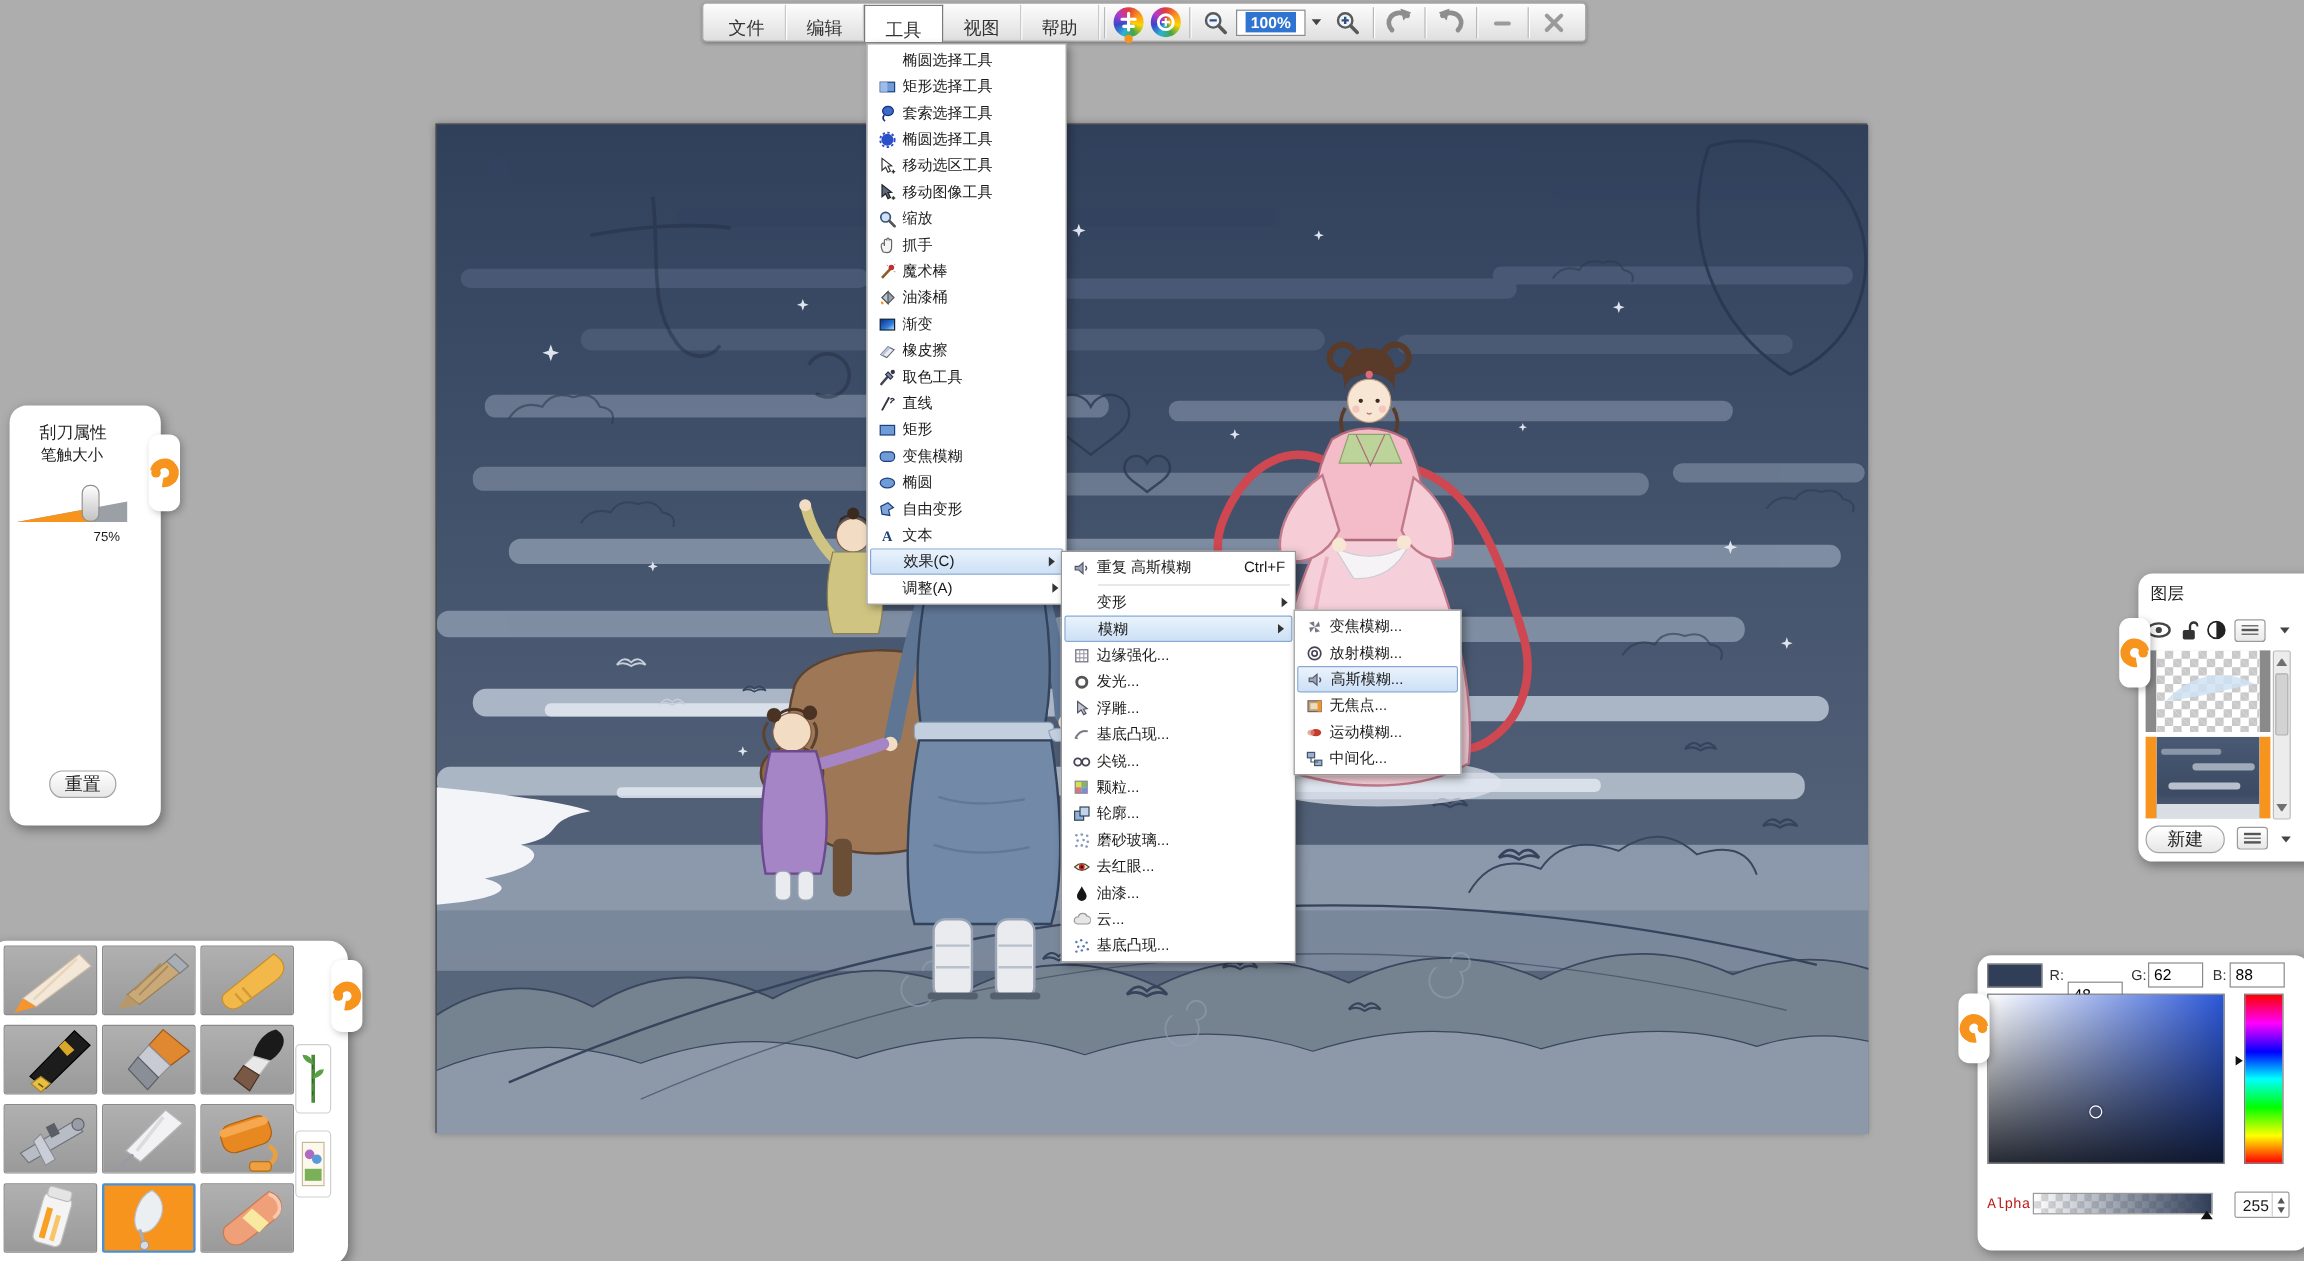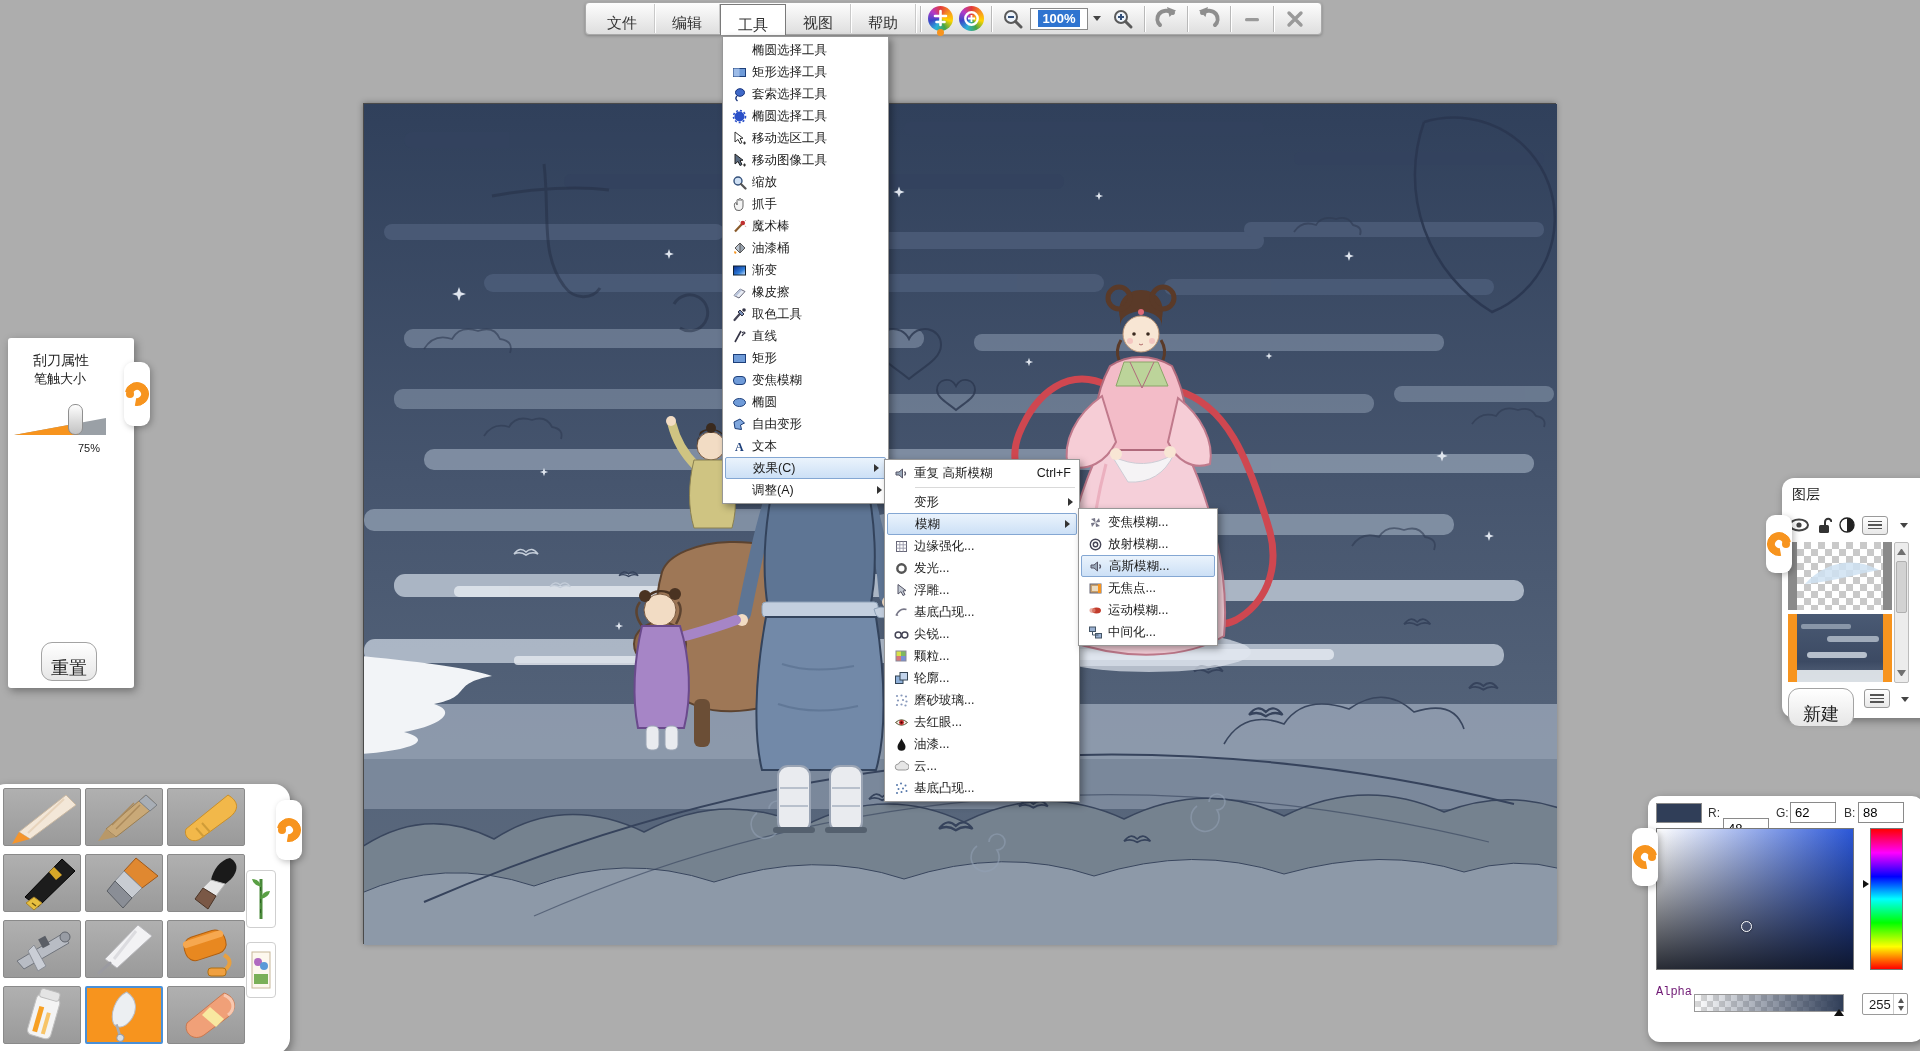"刮刀属性" .panel { border-radius: 3px -> 14px }
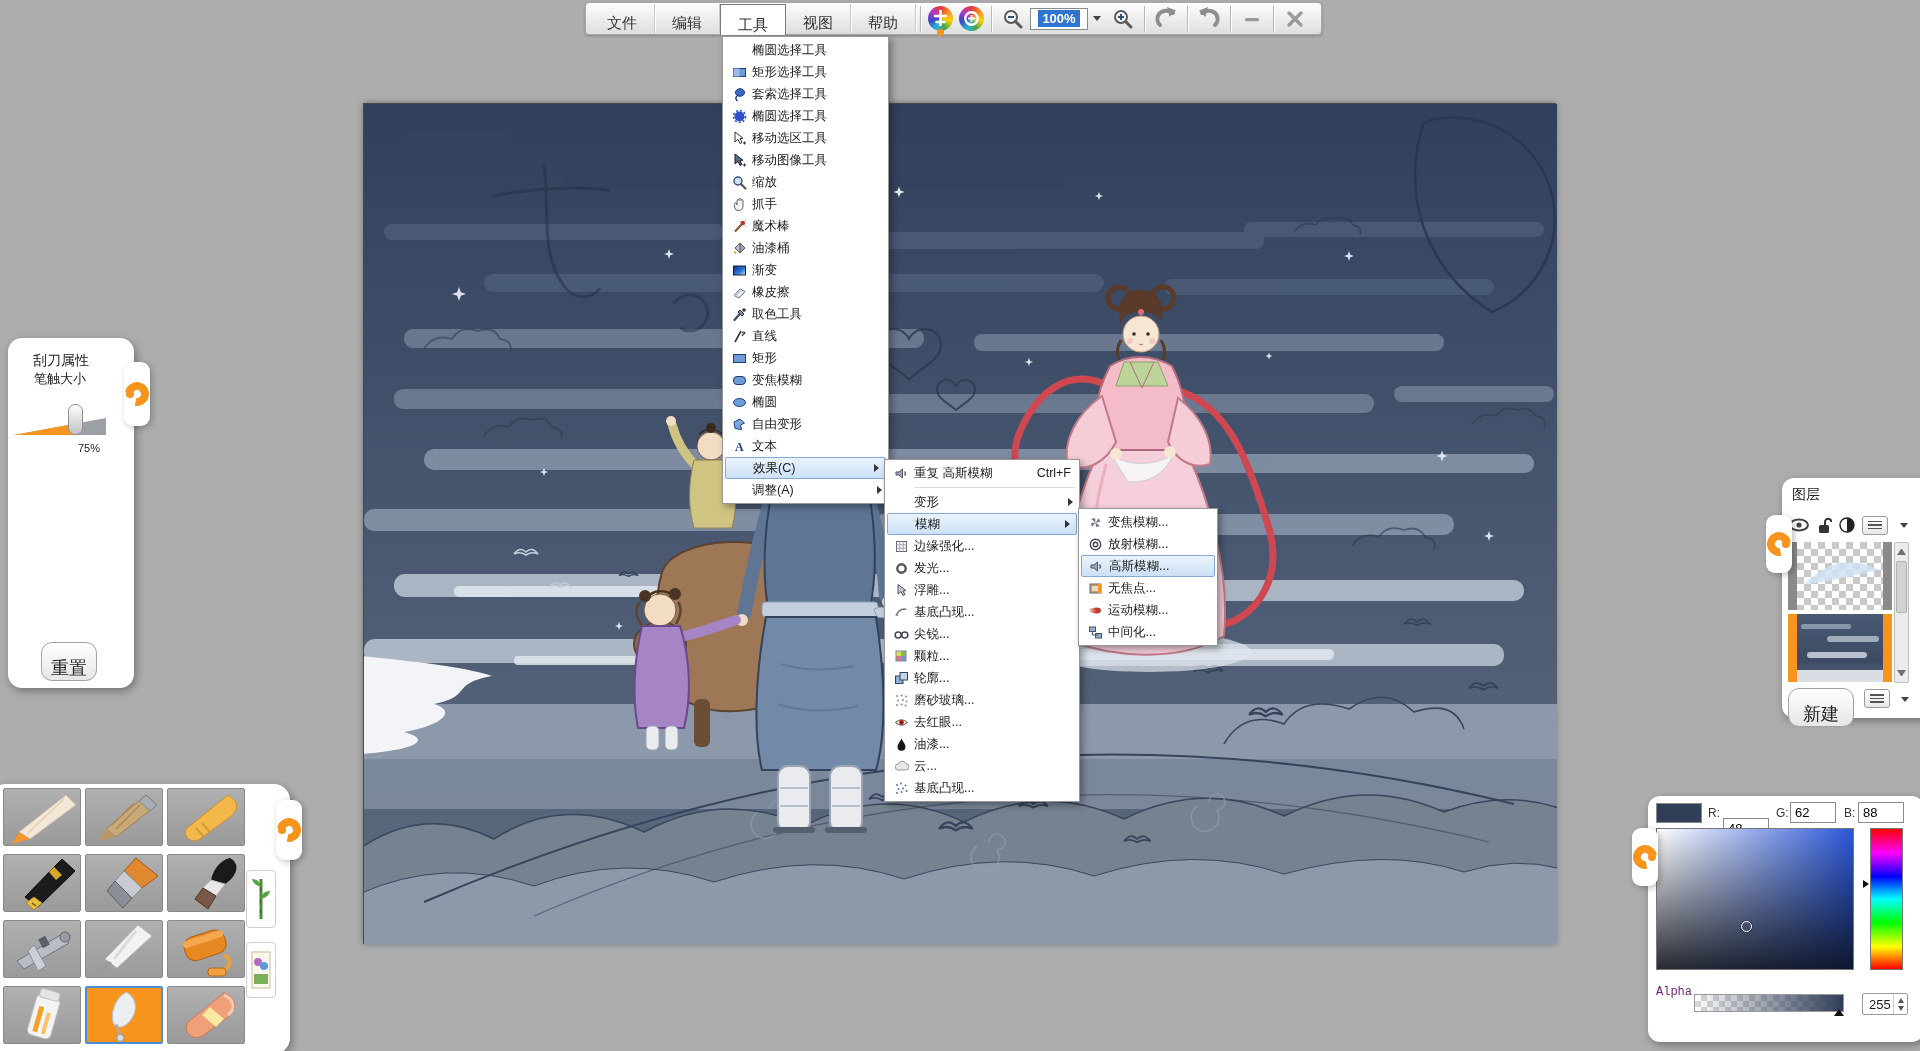"重置" .pill-btn { align-items: flex-end -> center; font-size: 18px -> 15px; height: 39px -> 23px }
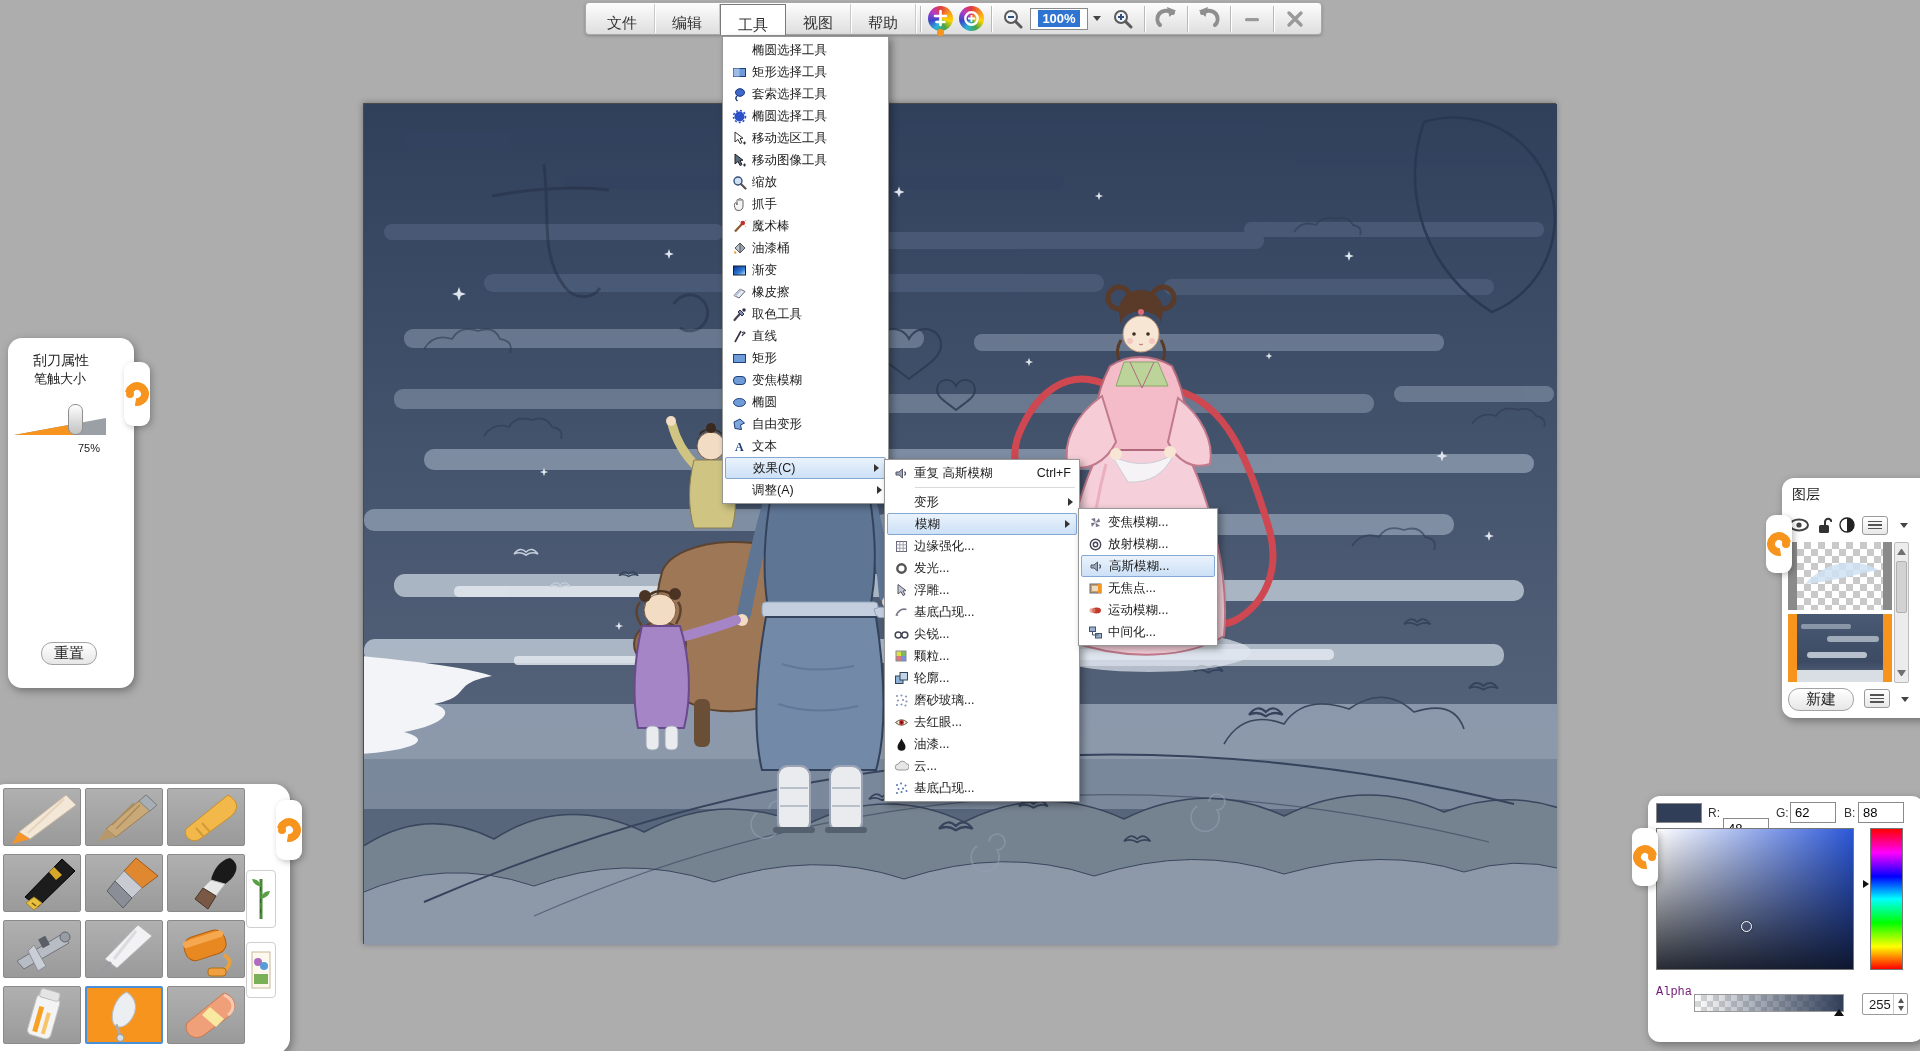"Alpha" .alabel { color: #701a75 -> #b91c1c; top: 189px -> 201px }
